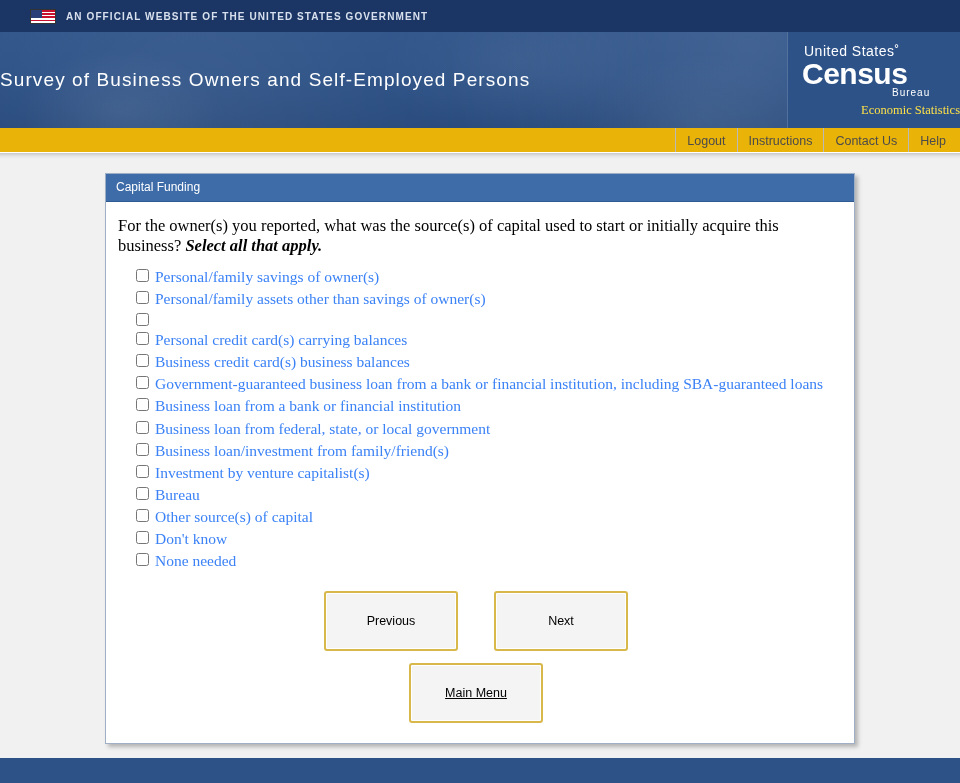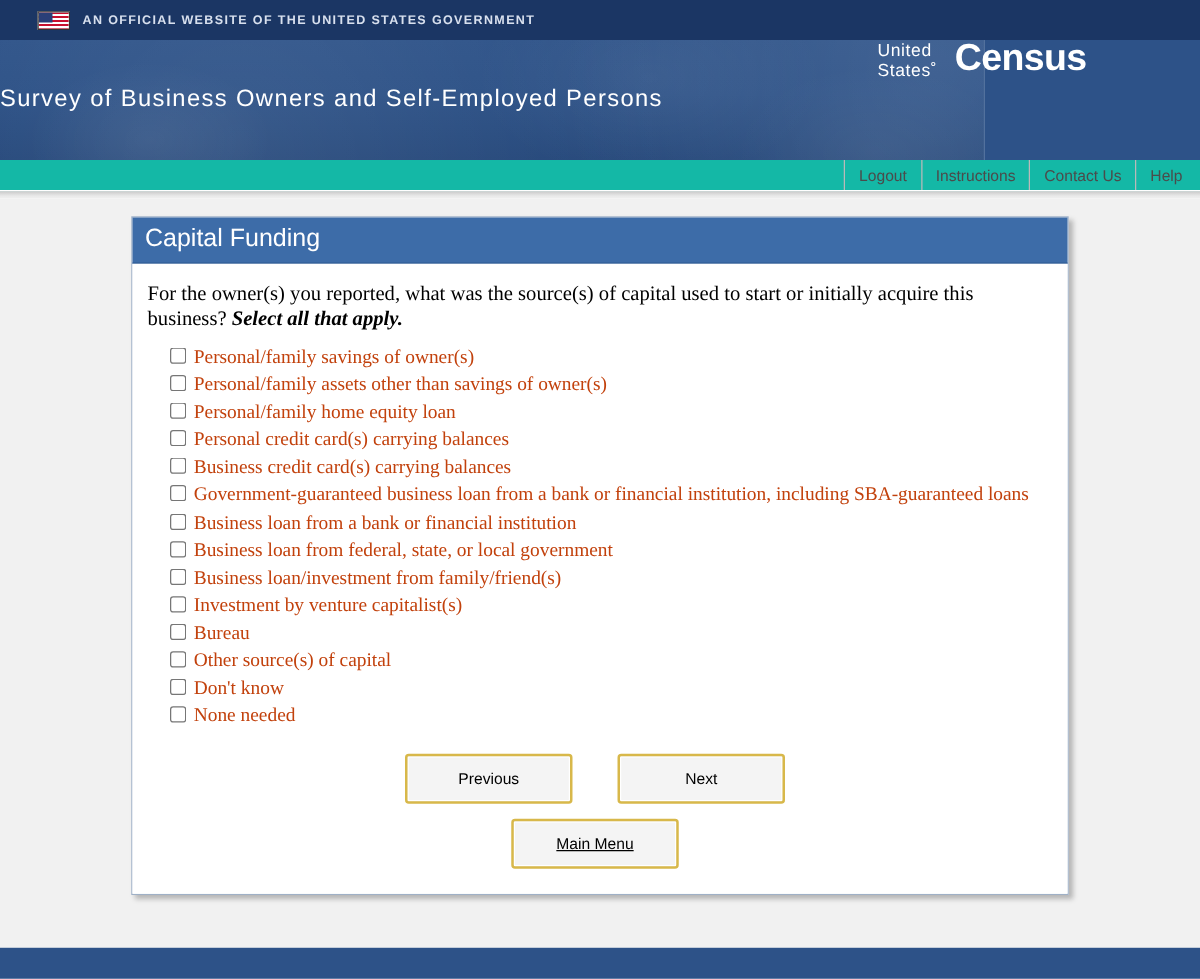"United States˚" .census-logo { flex-direction: row -> column }
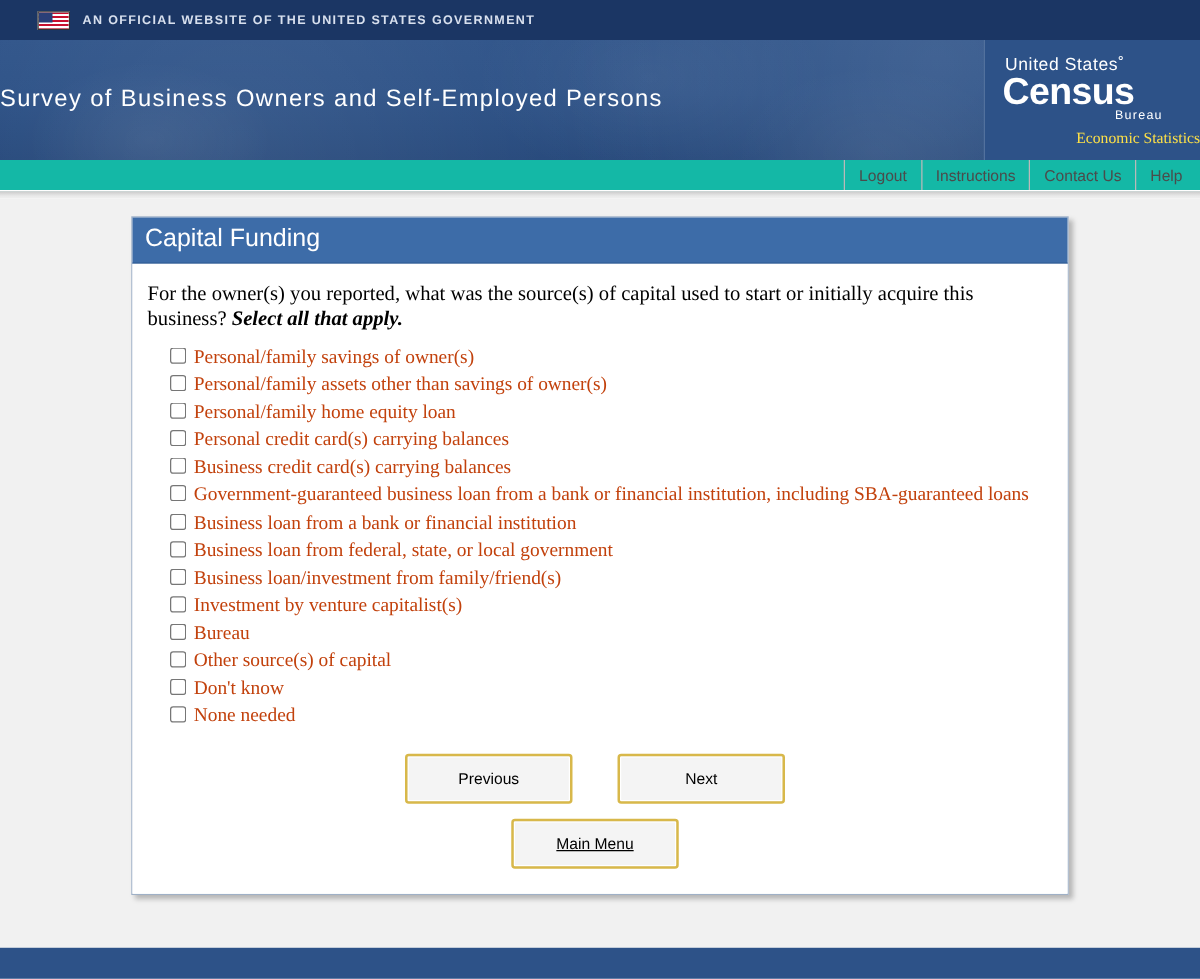"Logout" .nav-bar { background: #14b8a6 -> #eab308 }
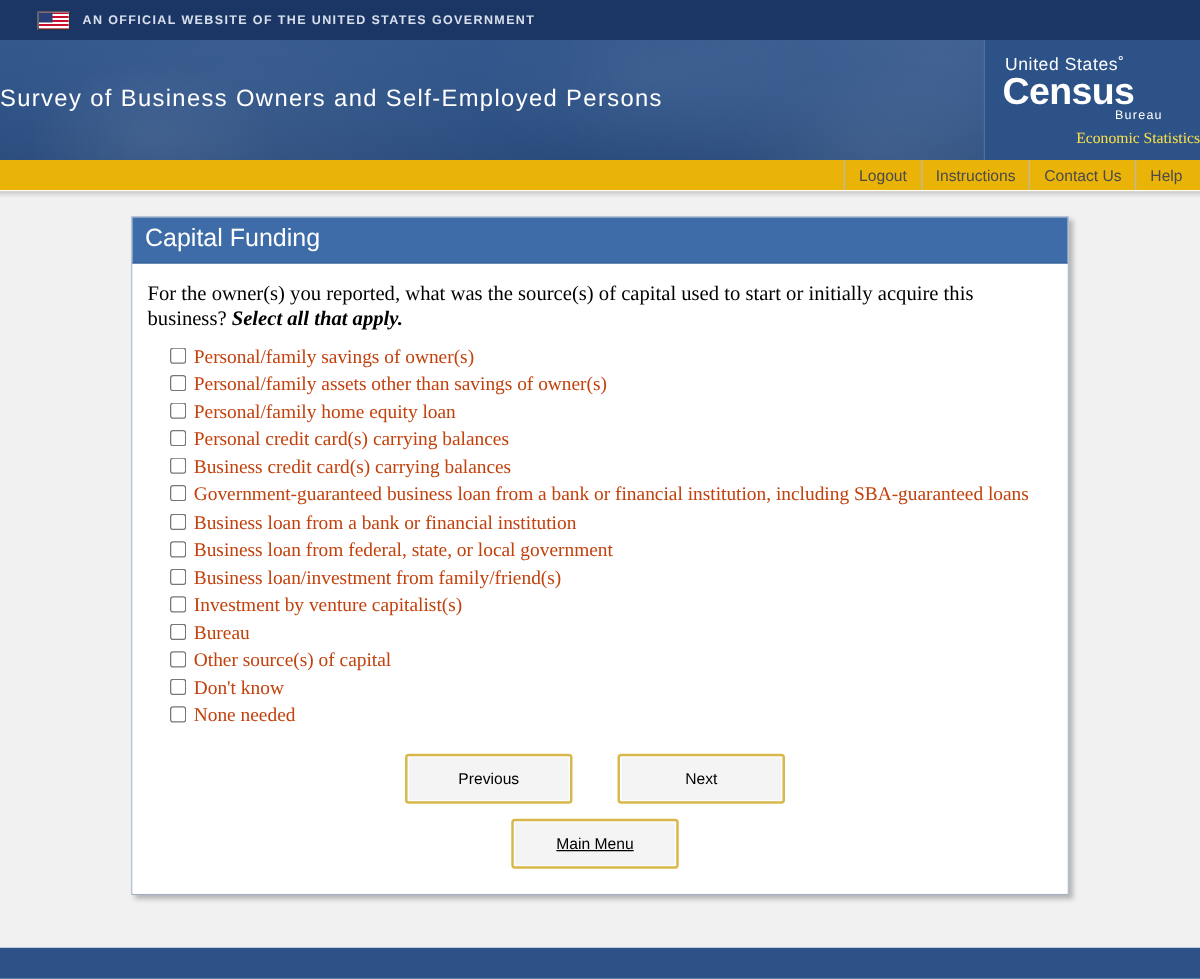"Capital Funding" .card-header { font-size: 20px -> 12px }
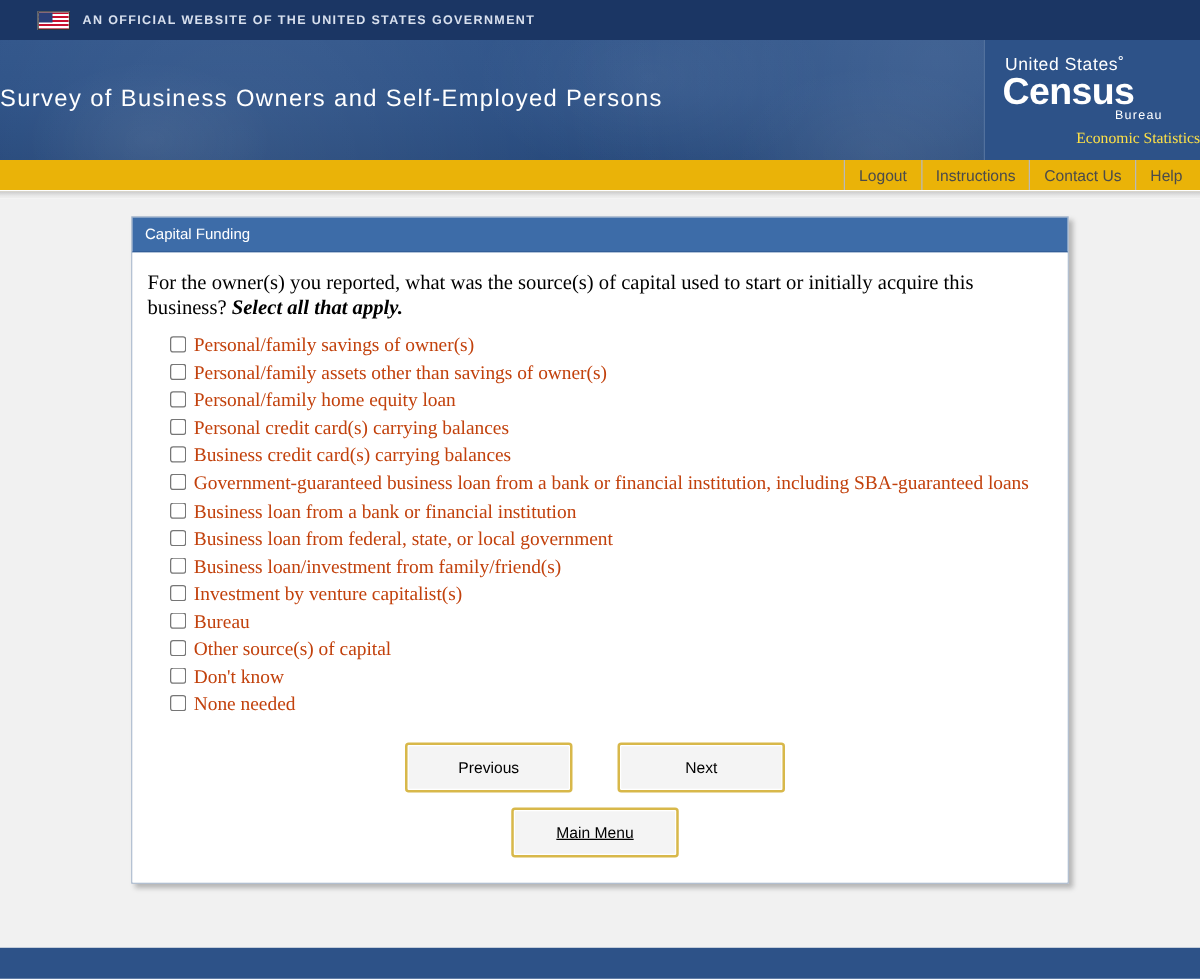"Personal/family savings of owner(s)" .option label { color: #c2410c -> #3b82f6 }
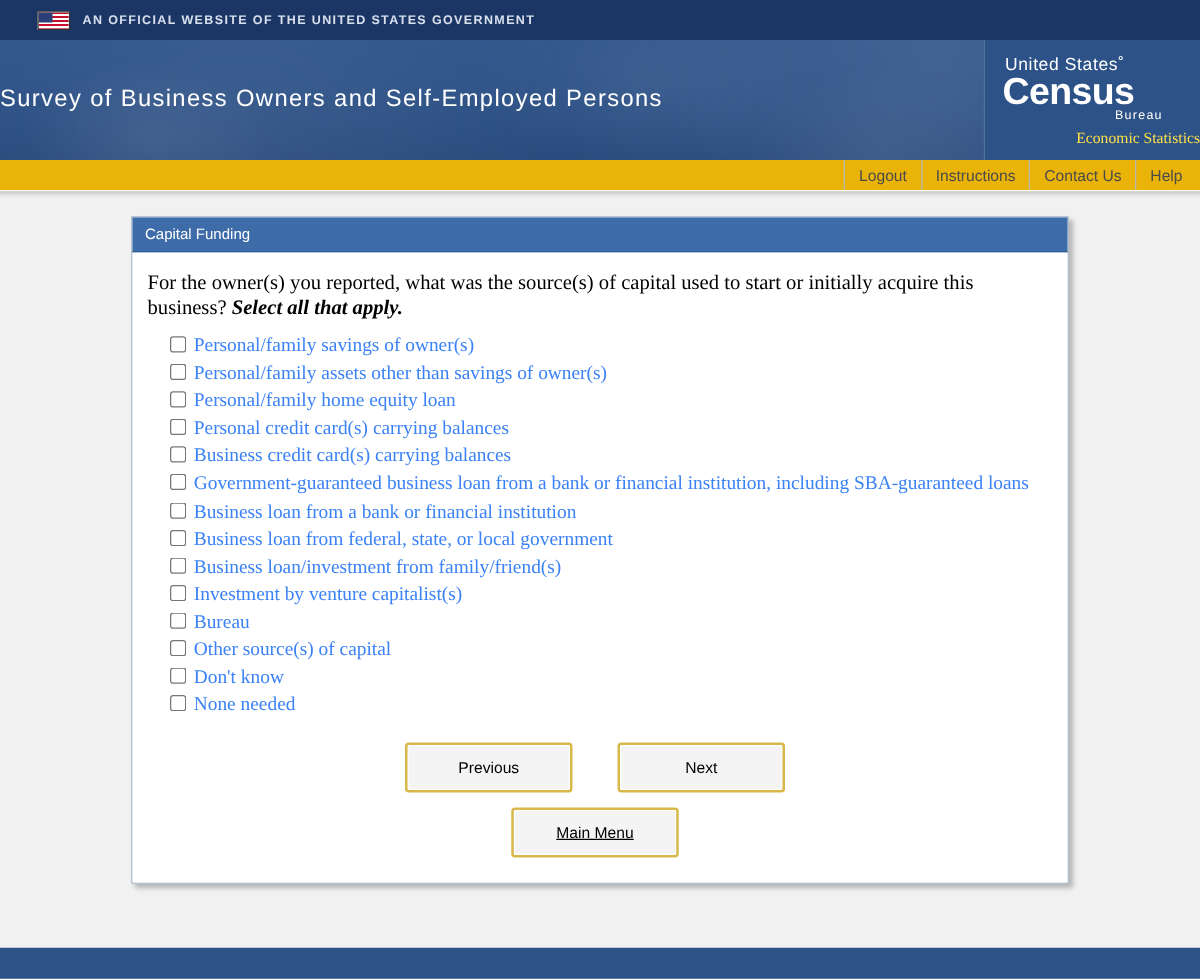"Personal/family home equity loan" label { html: <label>Personal/family home equity loan</label> -> none }
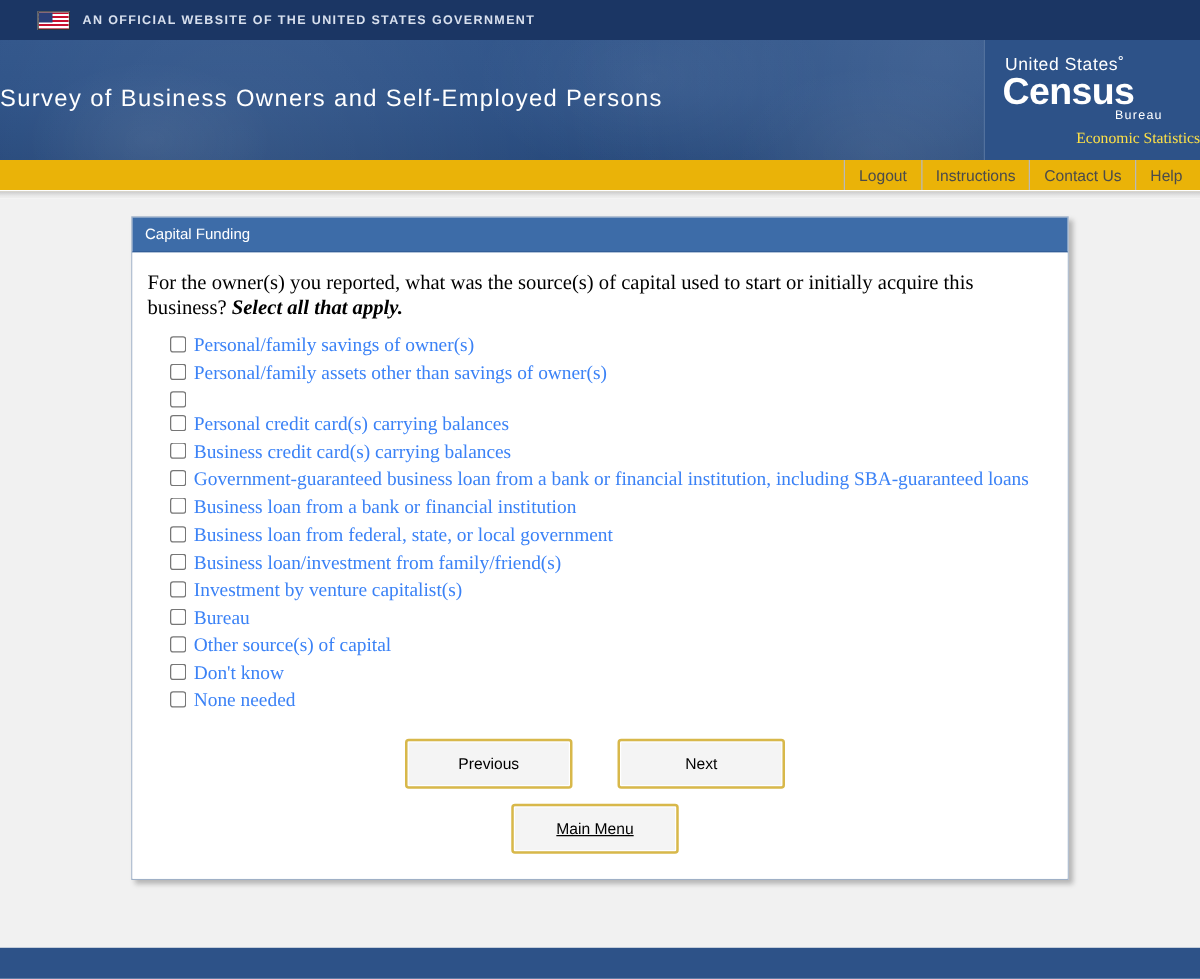"Business credit card(s) carrying" label { text: carrying -> business }
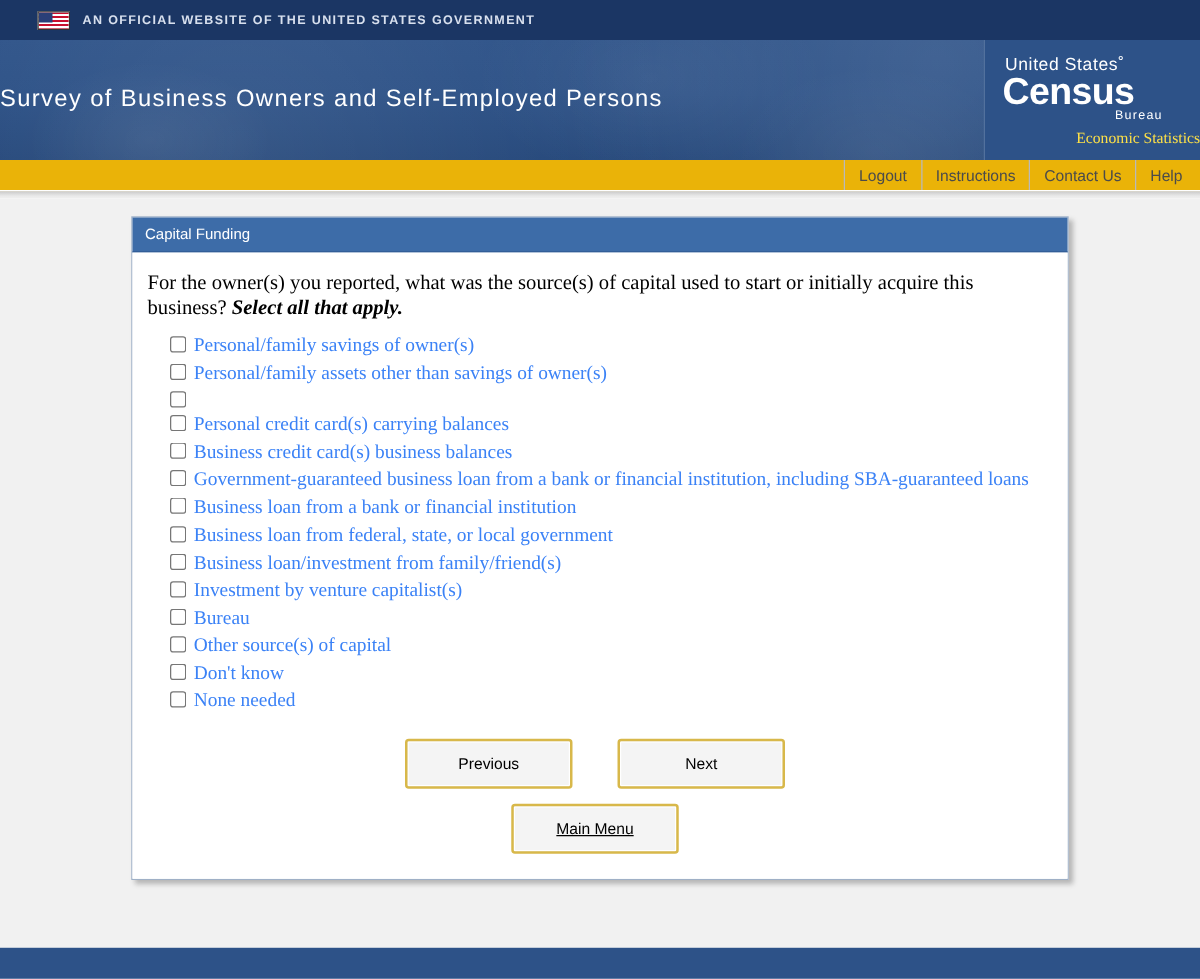"Previous" .btn { padding: 11px 0 -> 21px 0 }
